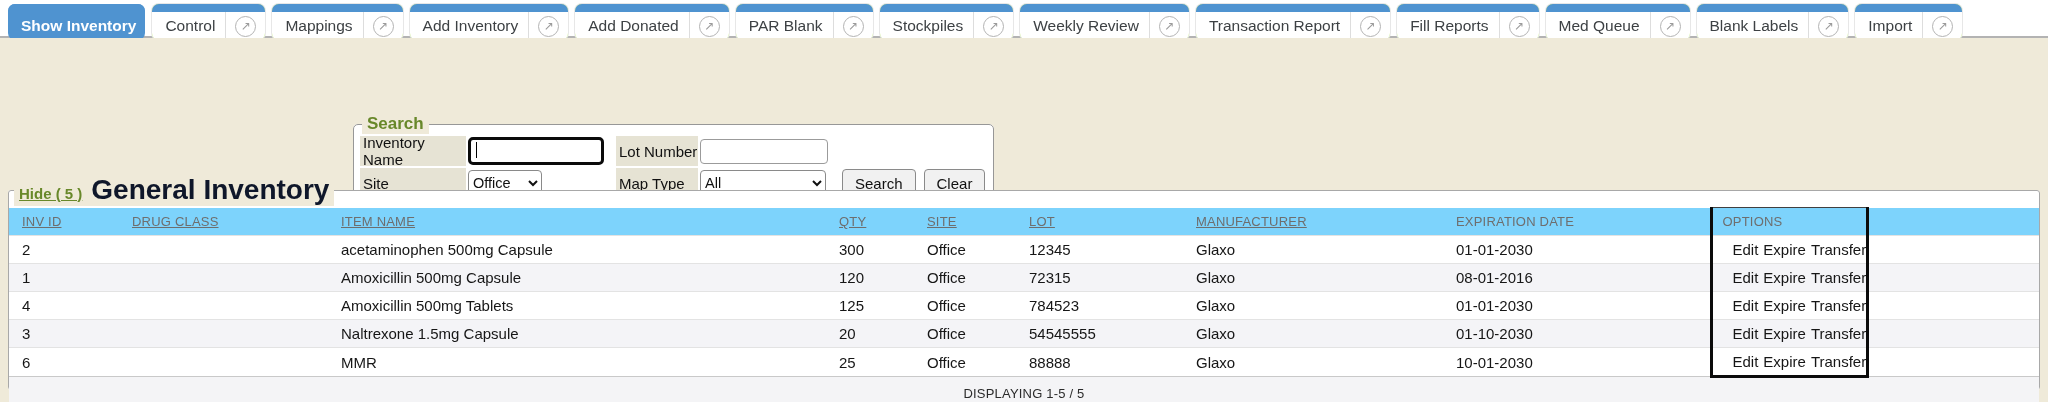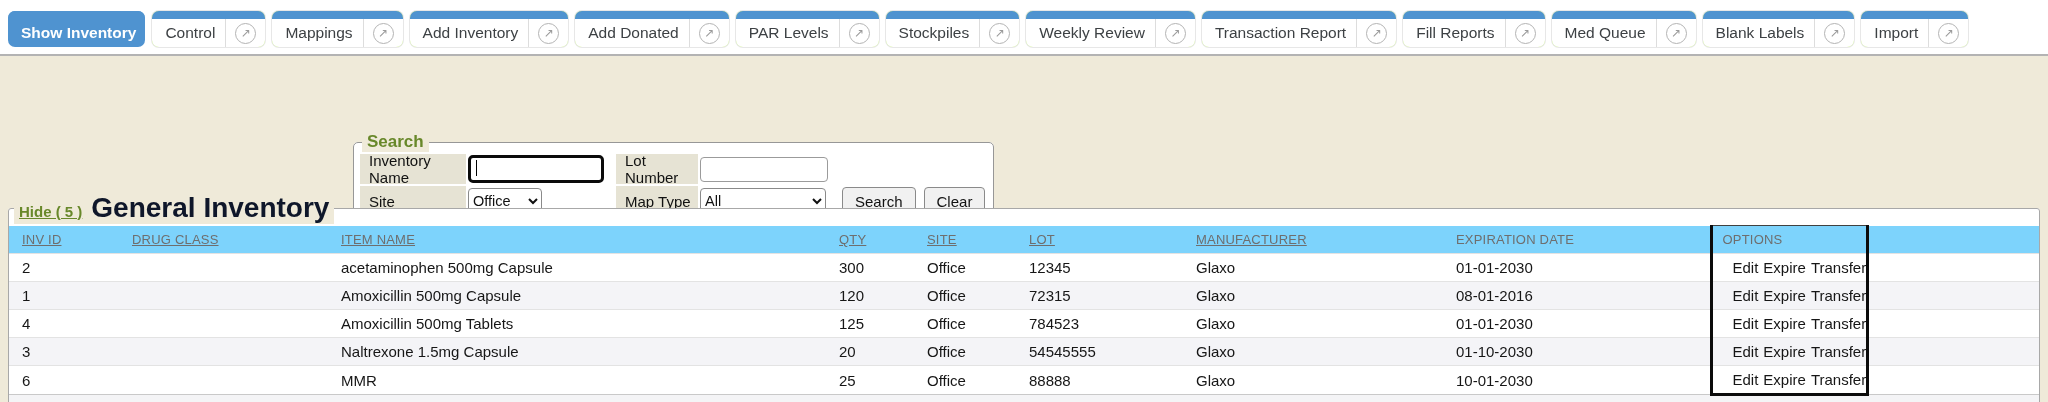"Show Inventory" .tab-bar { align-items: center -> flex-start; height: 56px -> 38px }
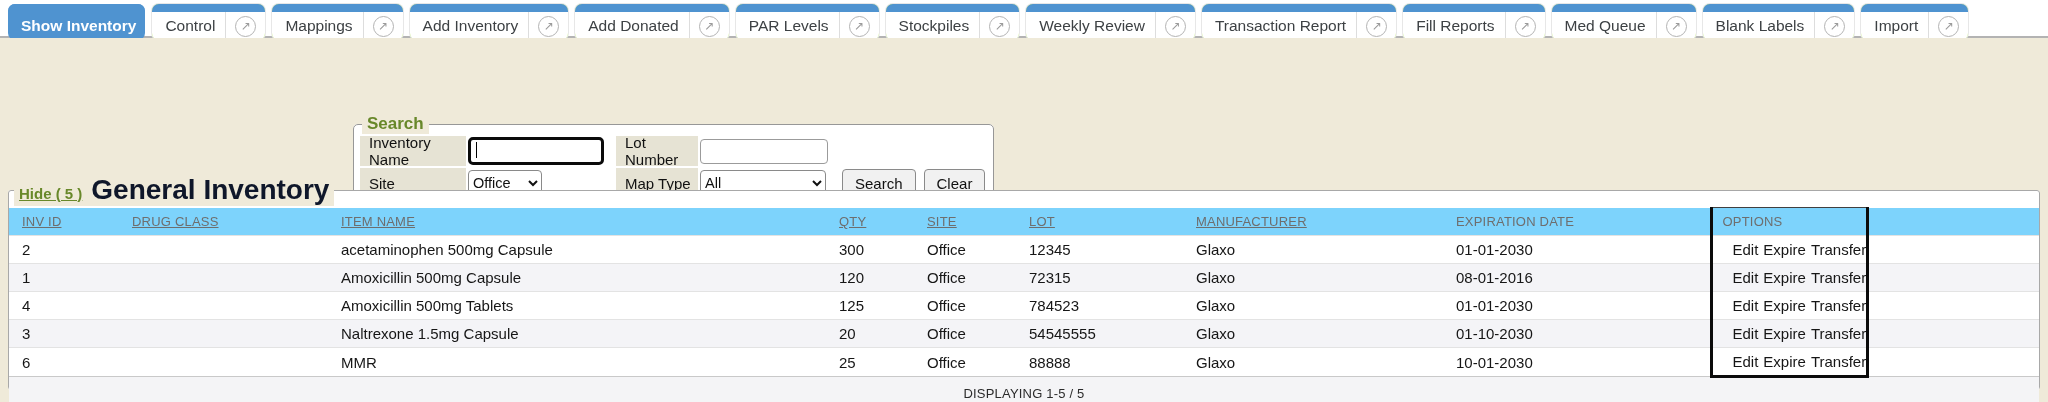"PAR Levels" span.tab-label { text: Levels -> Blank }
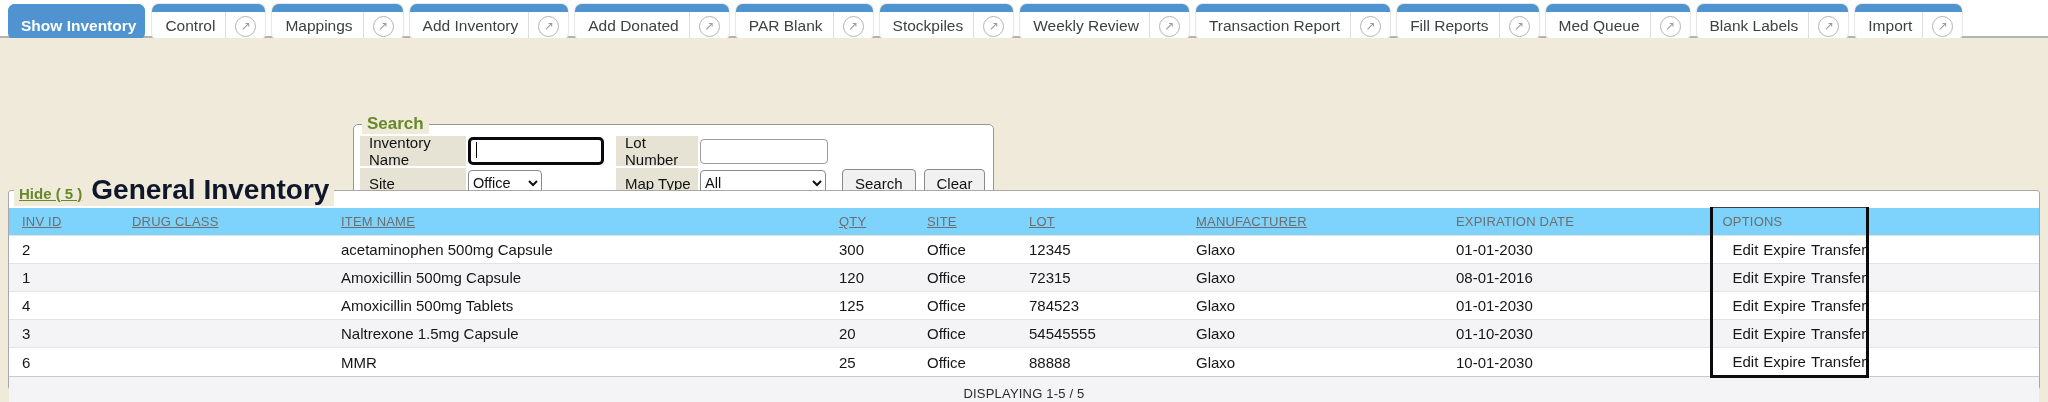"Inventory Name" .lbl { padding-left: 9px -> 3px }
